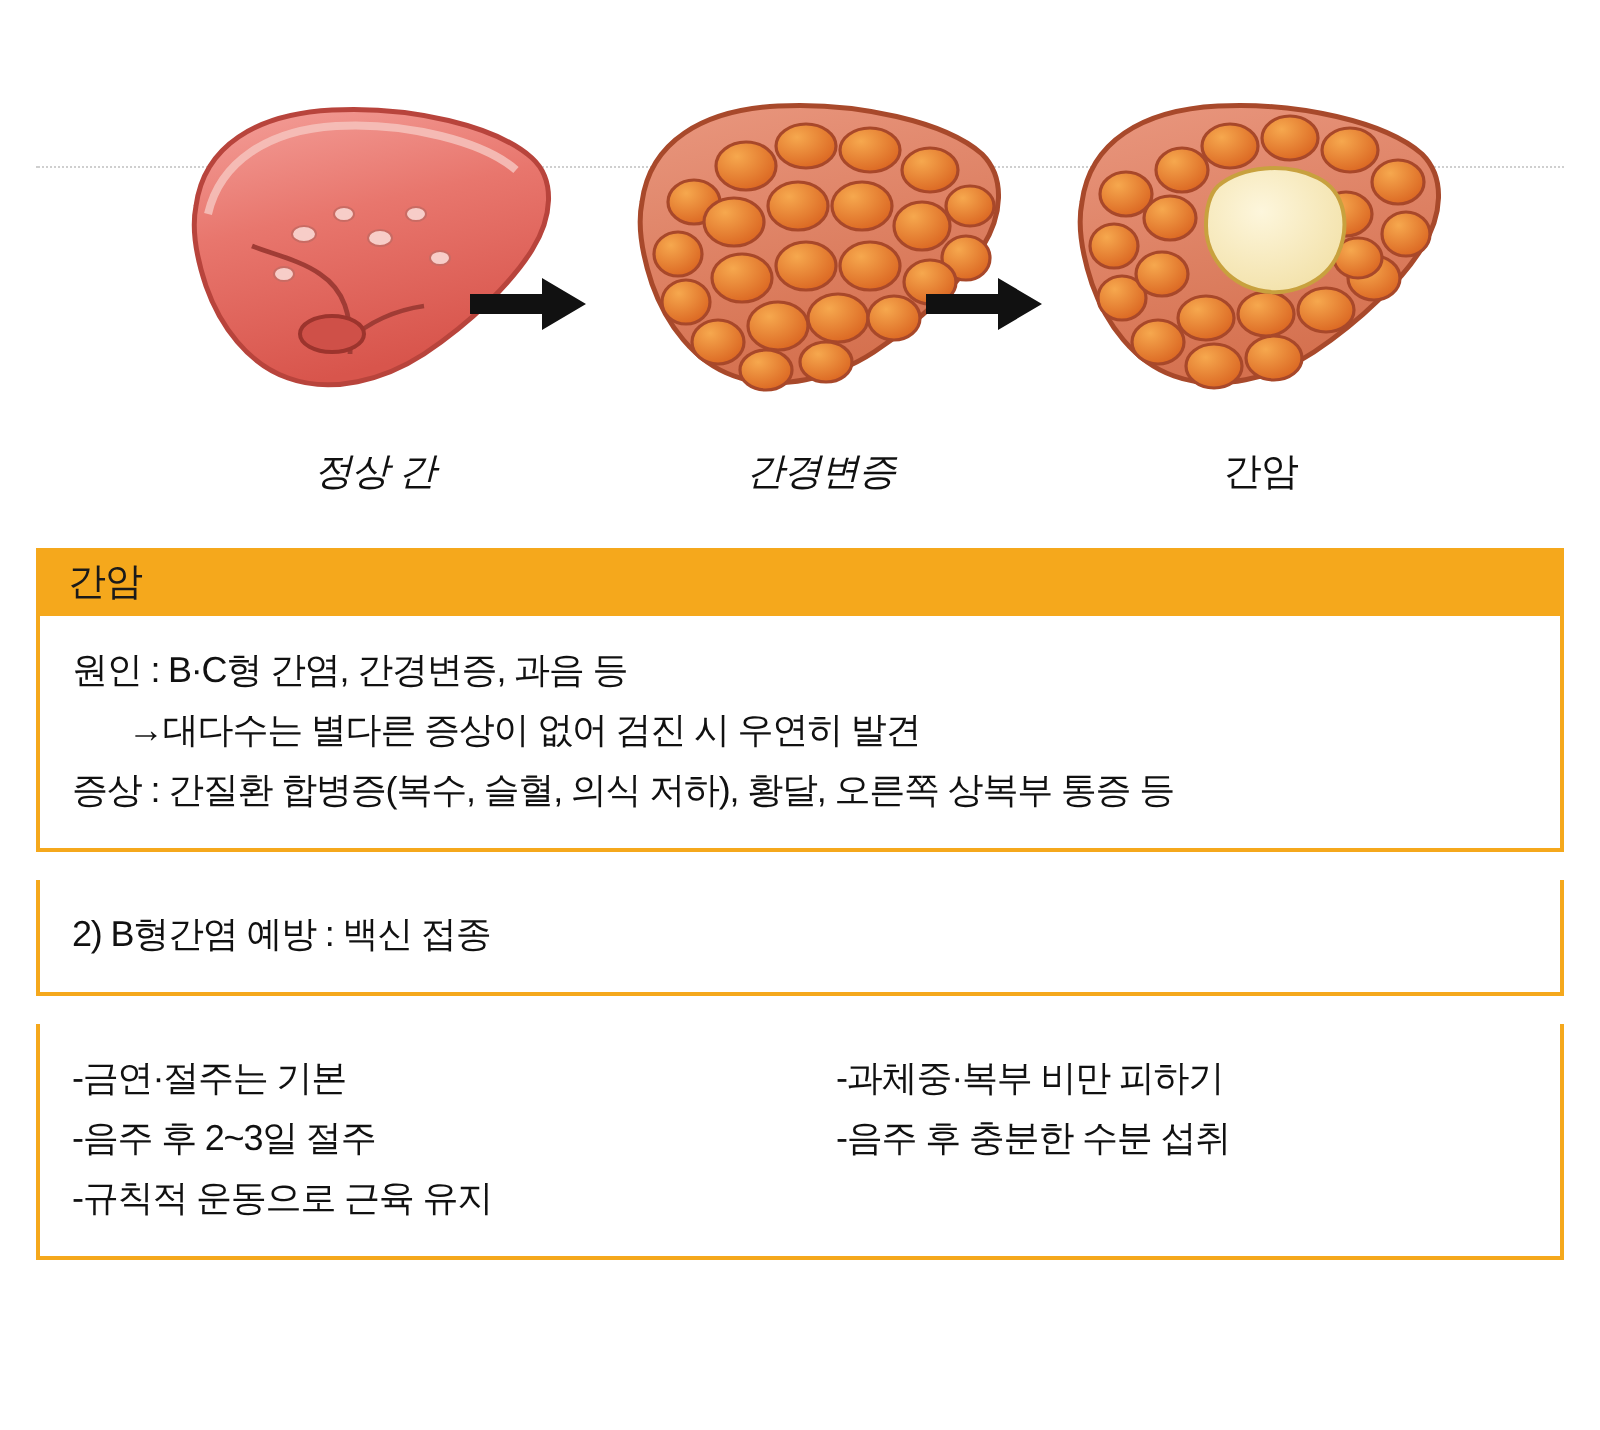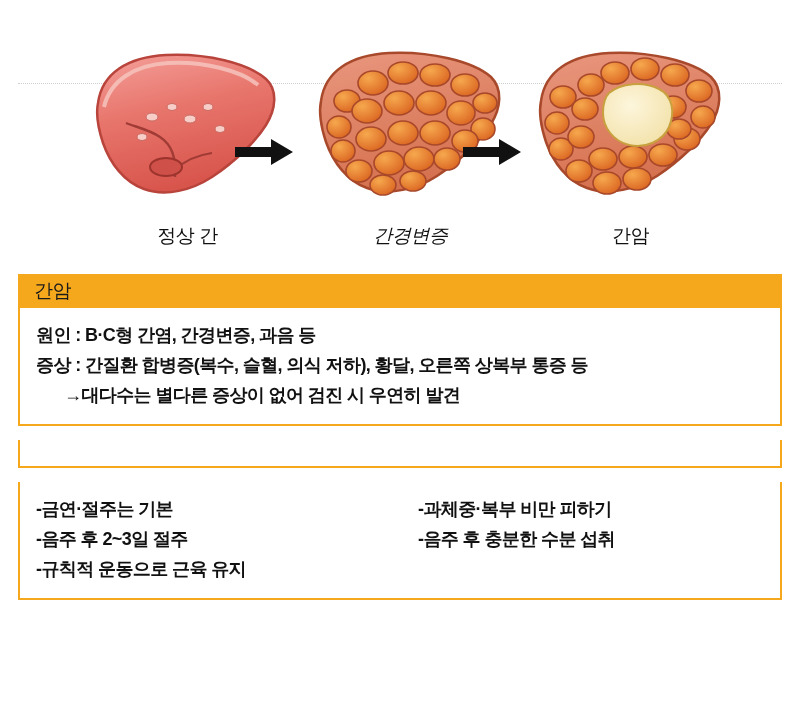"정상 간" .cap-1 { font-style: none -> italic }
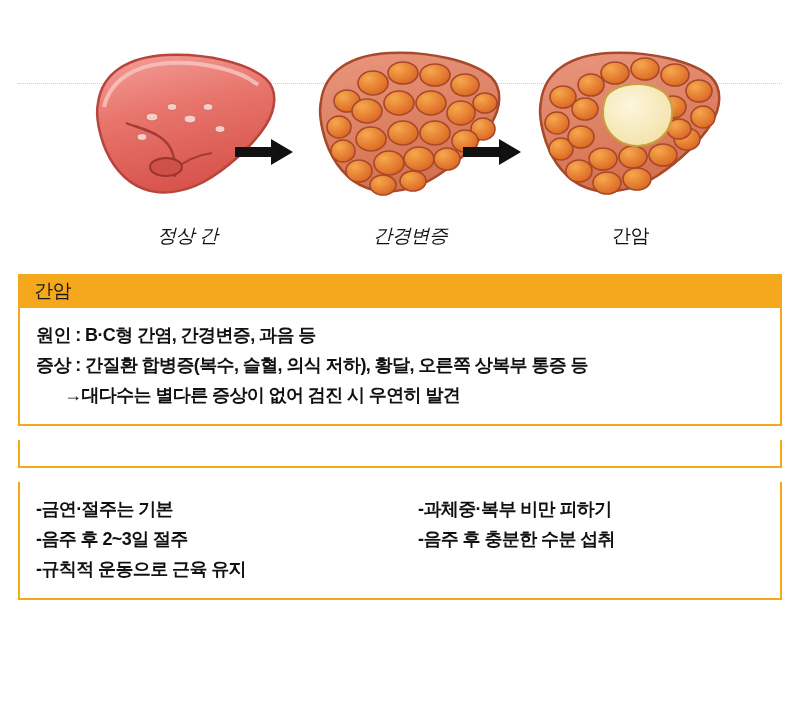"원인 : B·C형 간염, 간경변증," .section-body { font-weight: bold -> none }
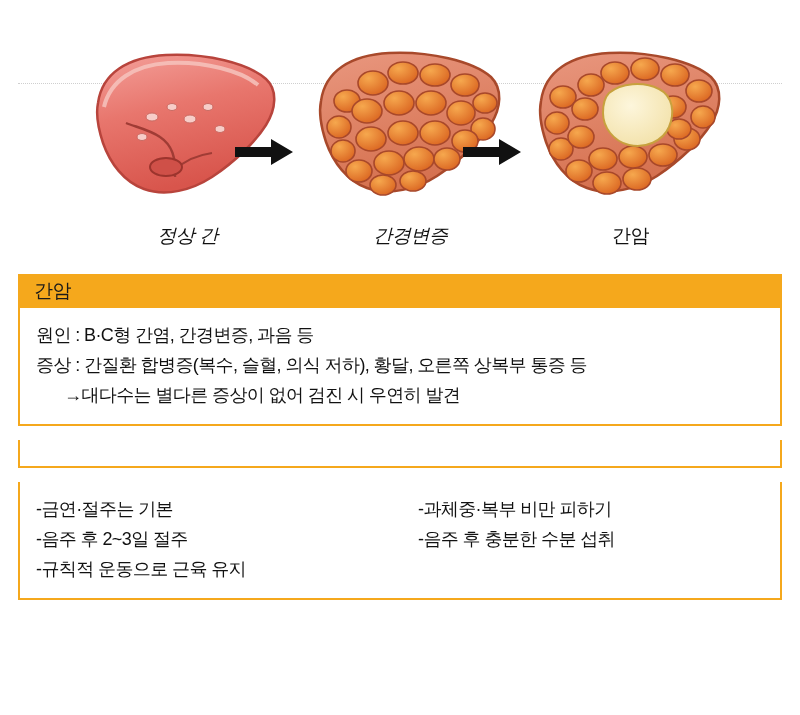"증상 : 간질환 합병증(복수, 슬혈," div.line { order: before "→대다수는 별다른 증상이 없어 검진" -> after "→대다수는 별다른 증상이 없어 검진" }
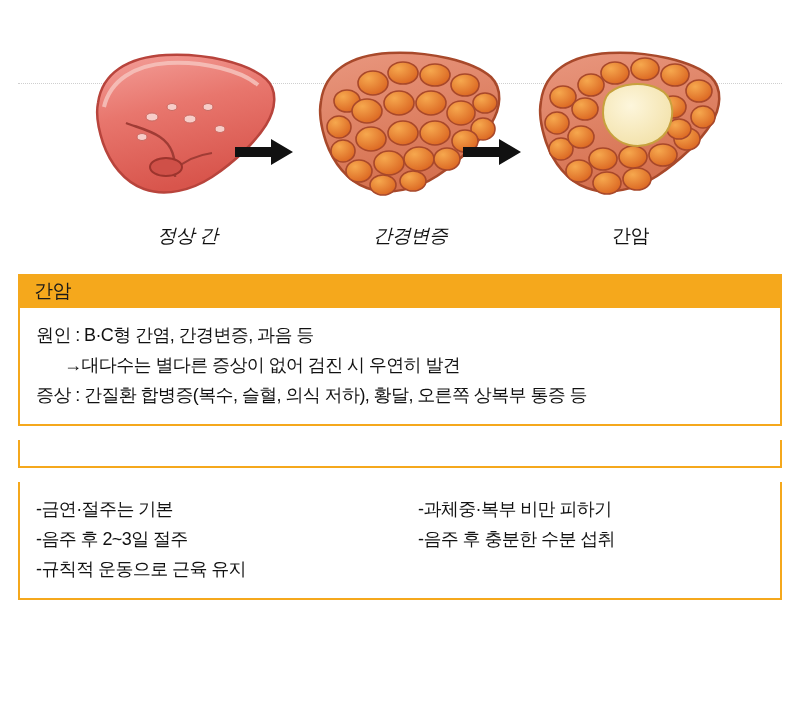"2) B형간염 예방 : 백신" div.line { html: none -> <div>2) B형간염 예방 : 백신 접종</div> }
